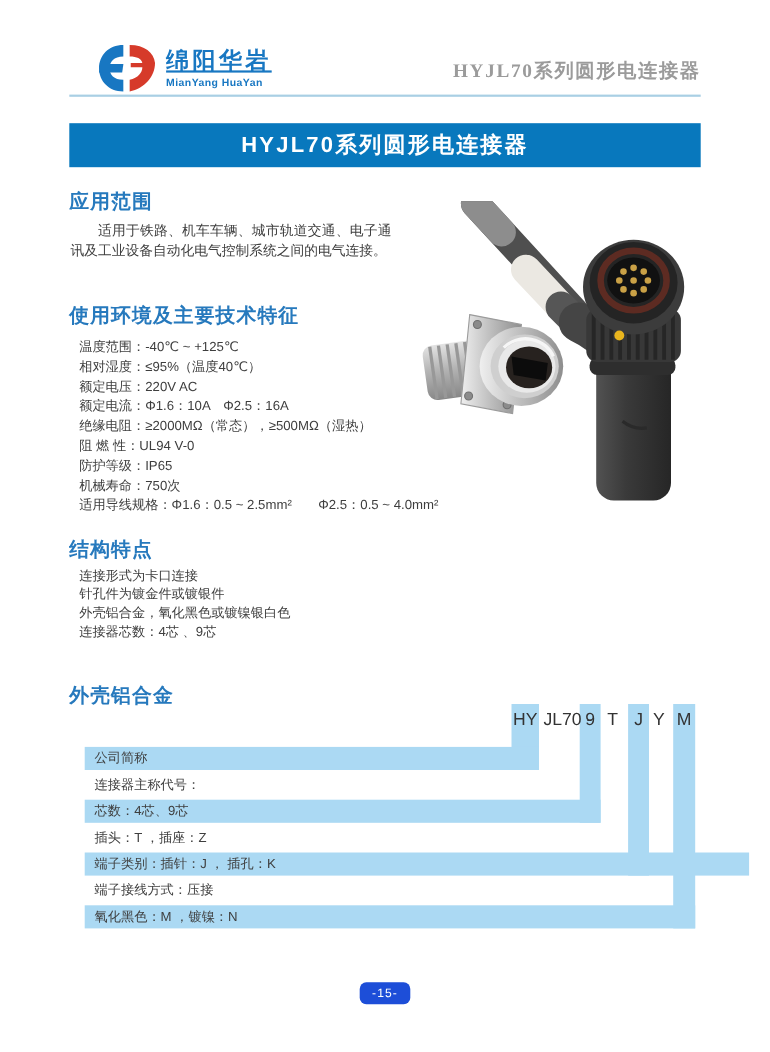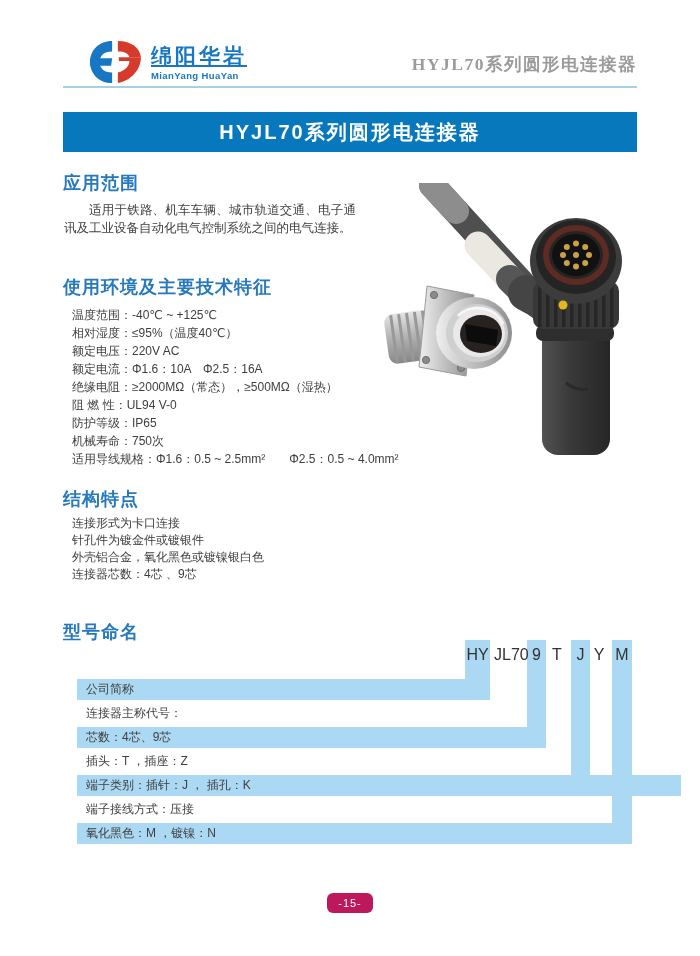"型号命名" div.sec-heading { text: 型号命名 -> 外壳铝合金 }
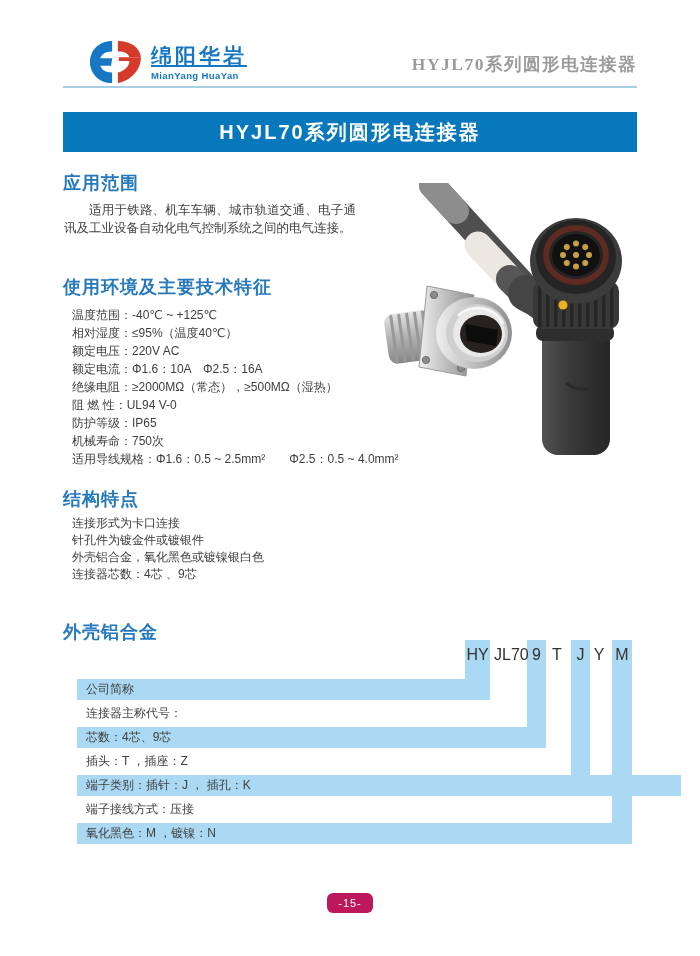"-15-" .page-num { background: #be185d -> #1d4ed8 }
